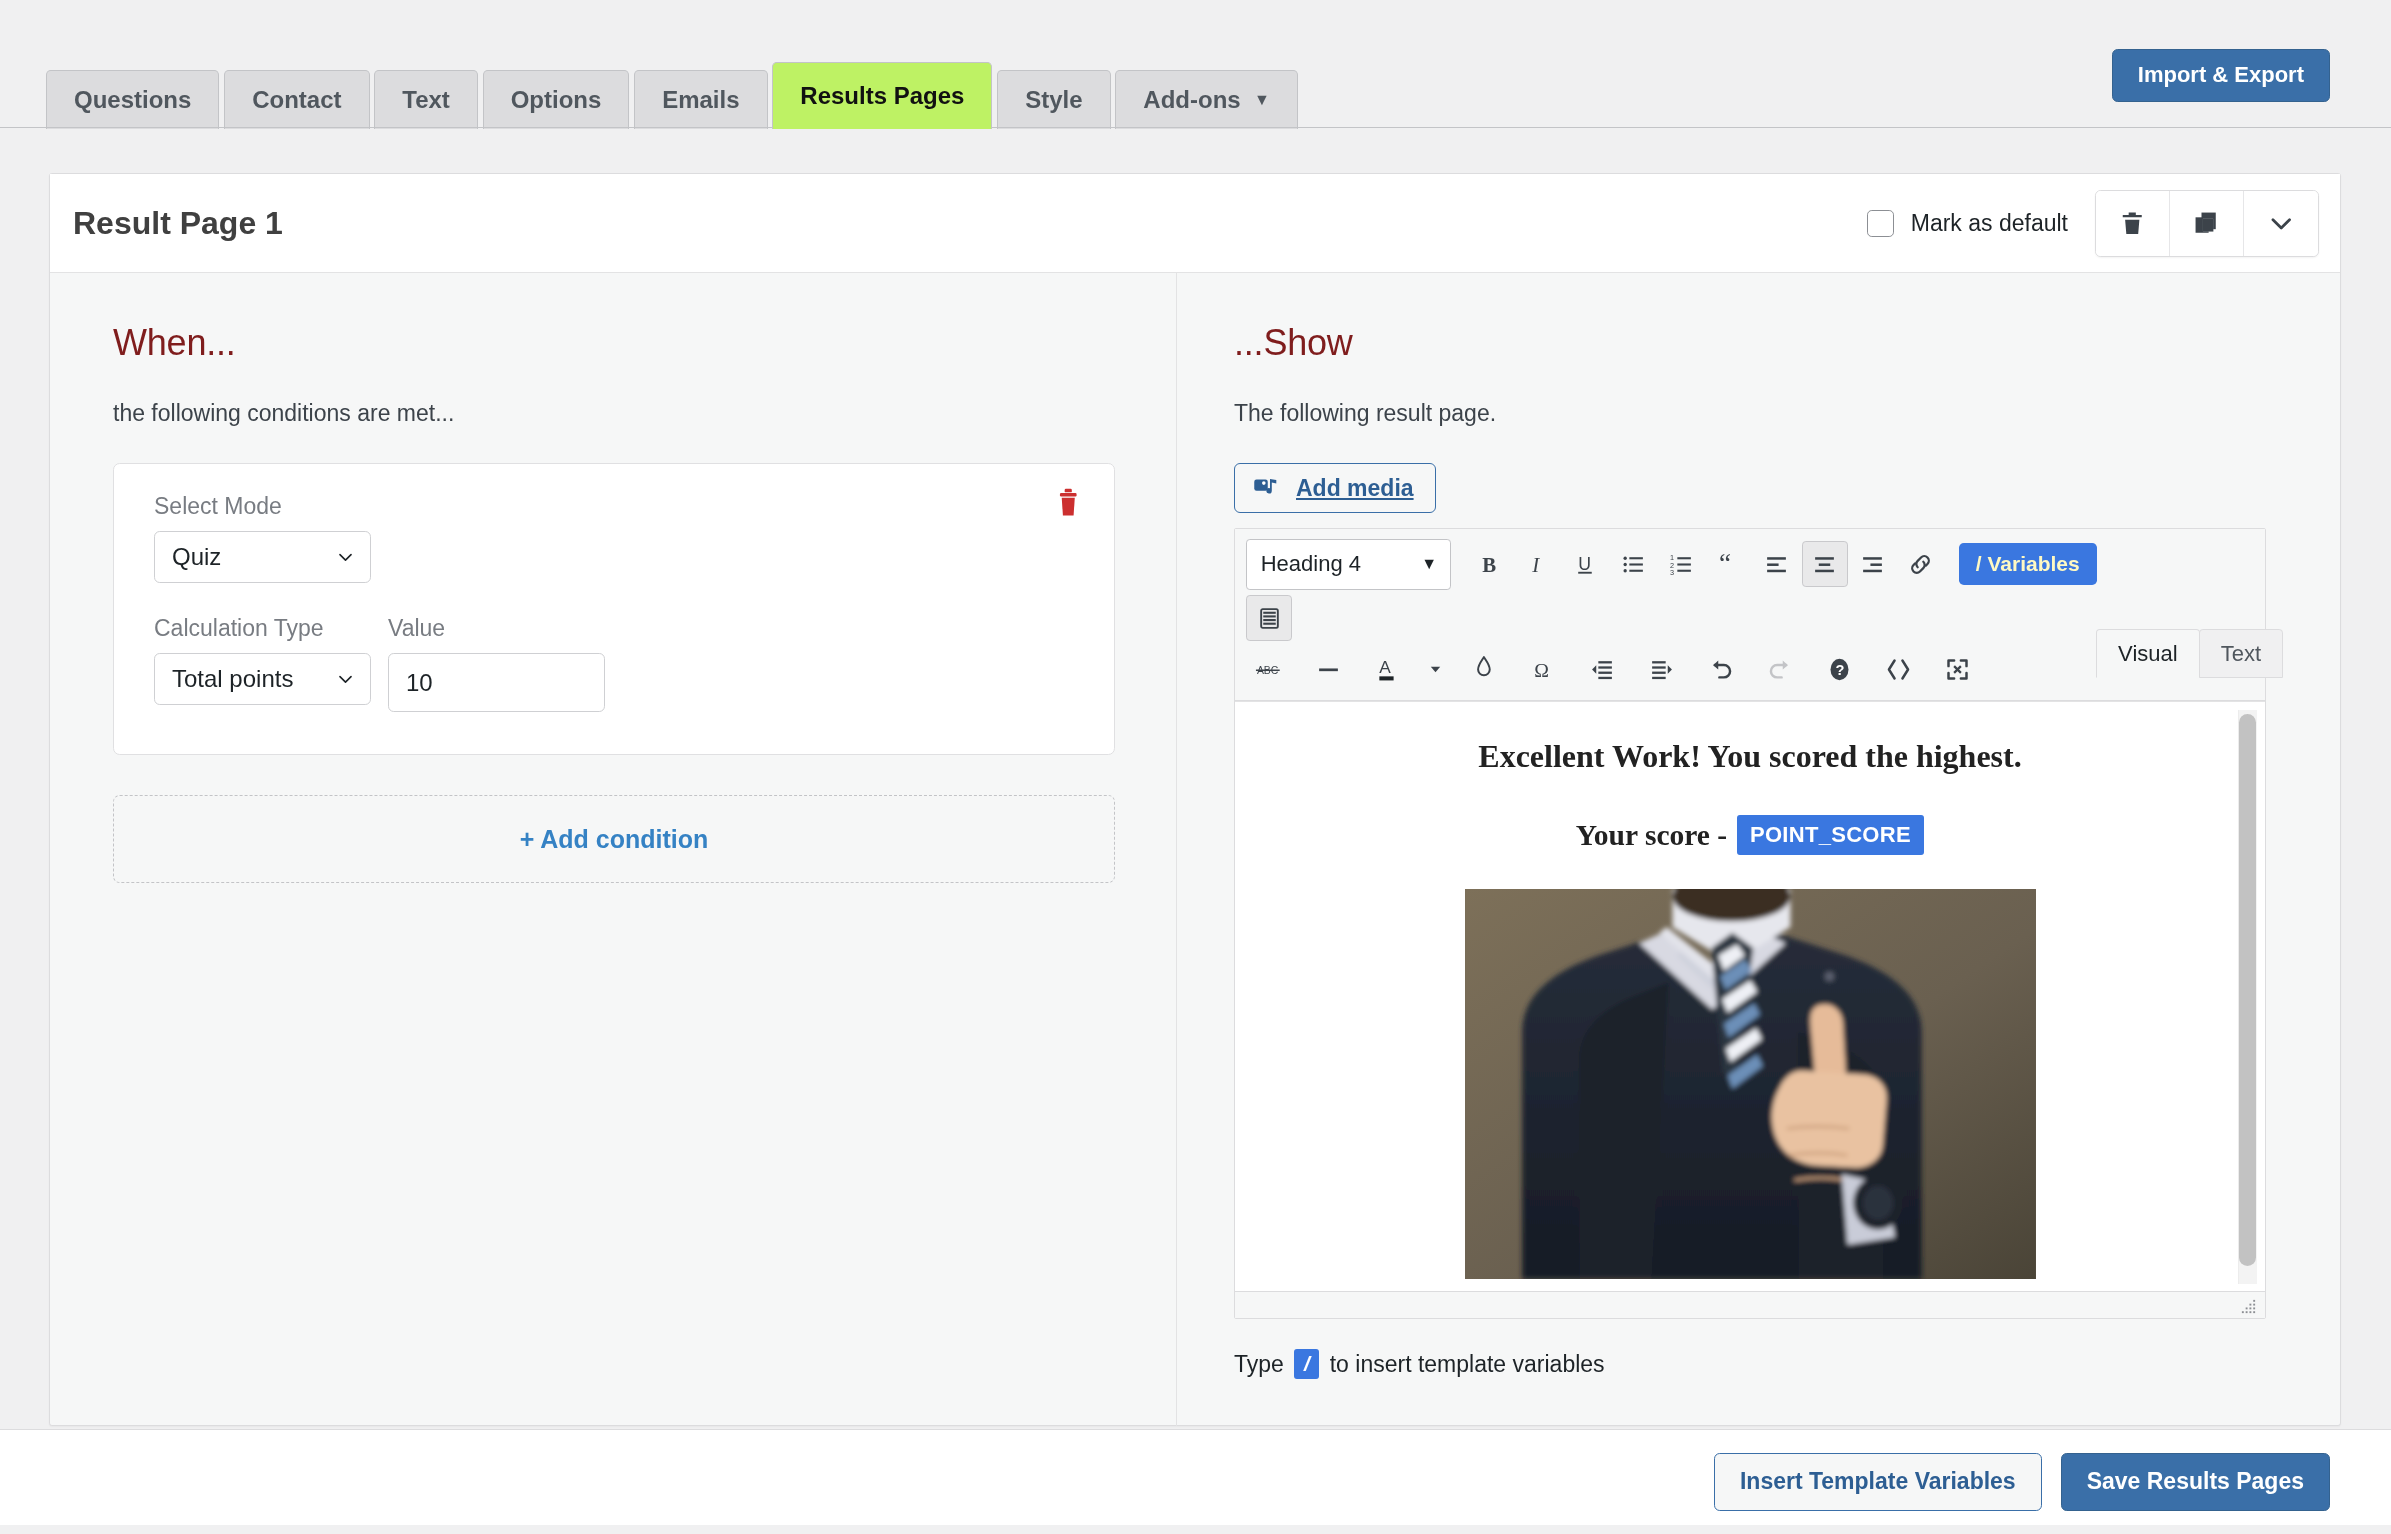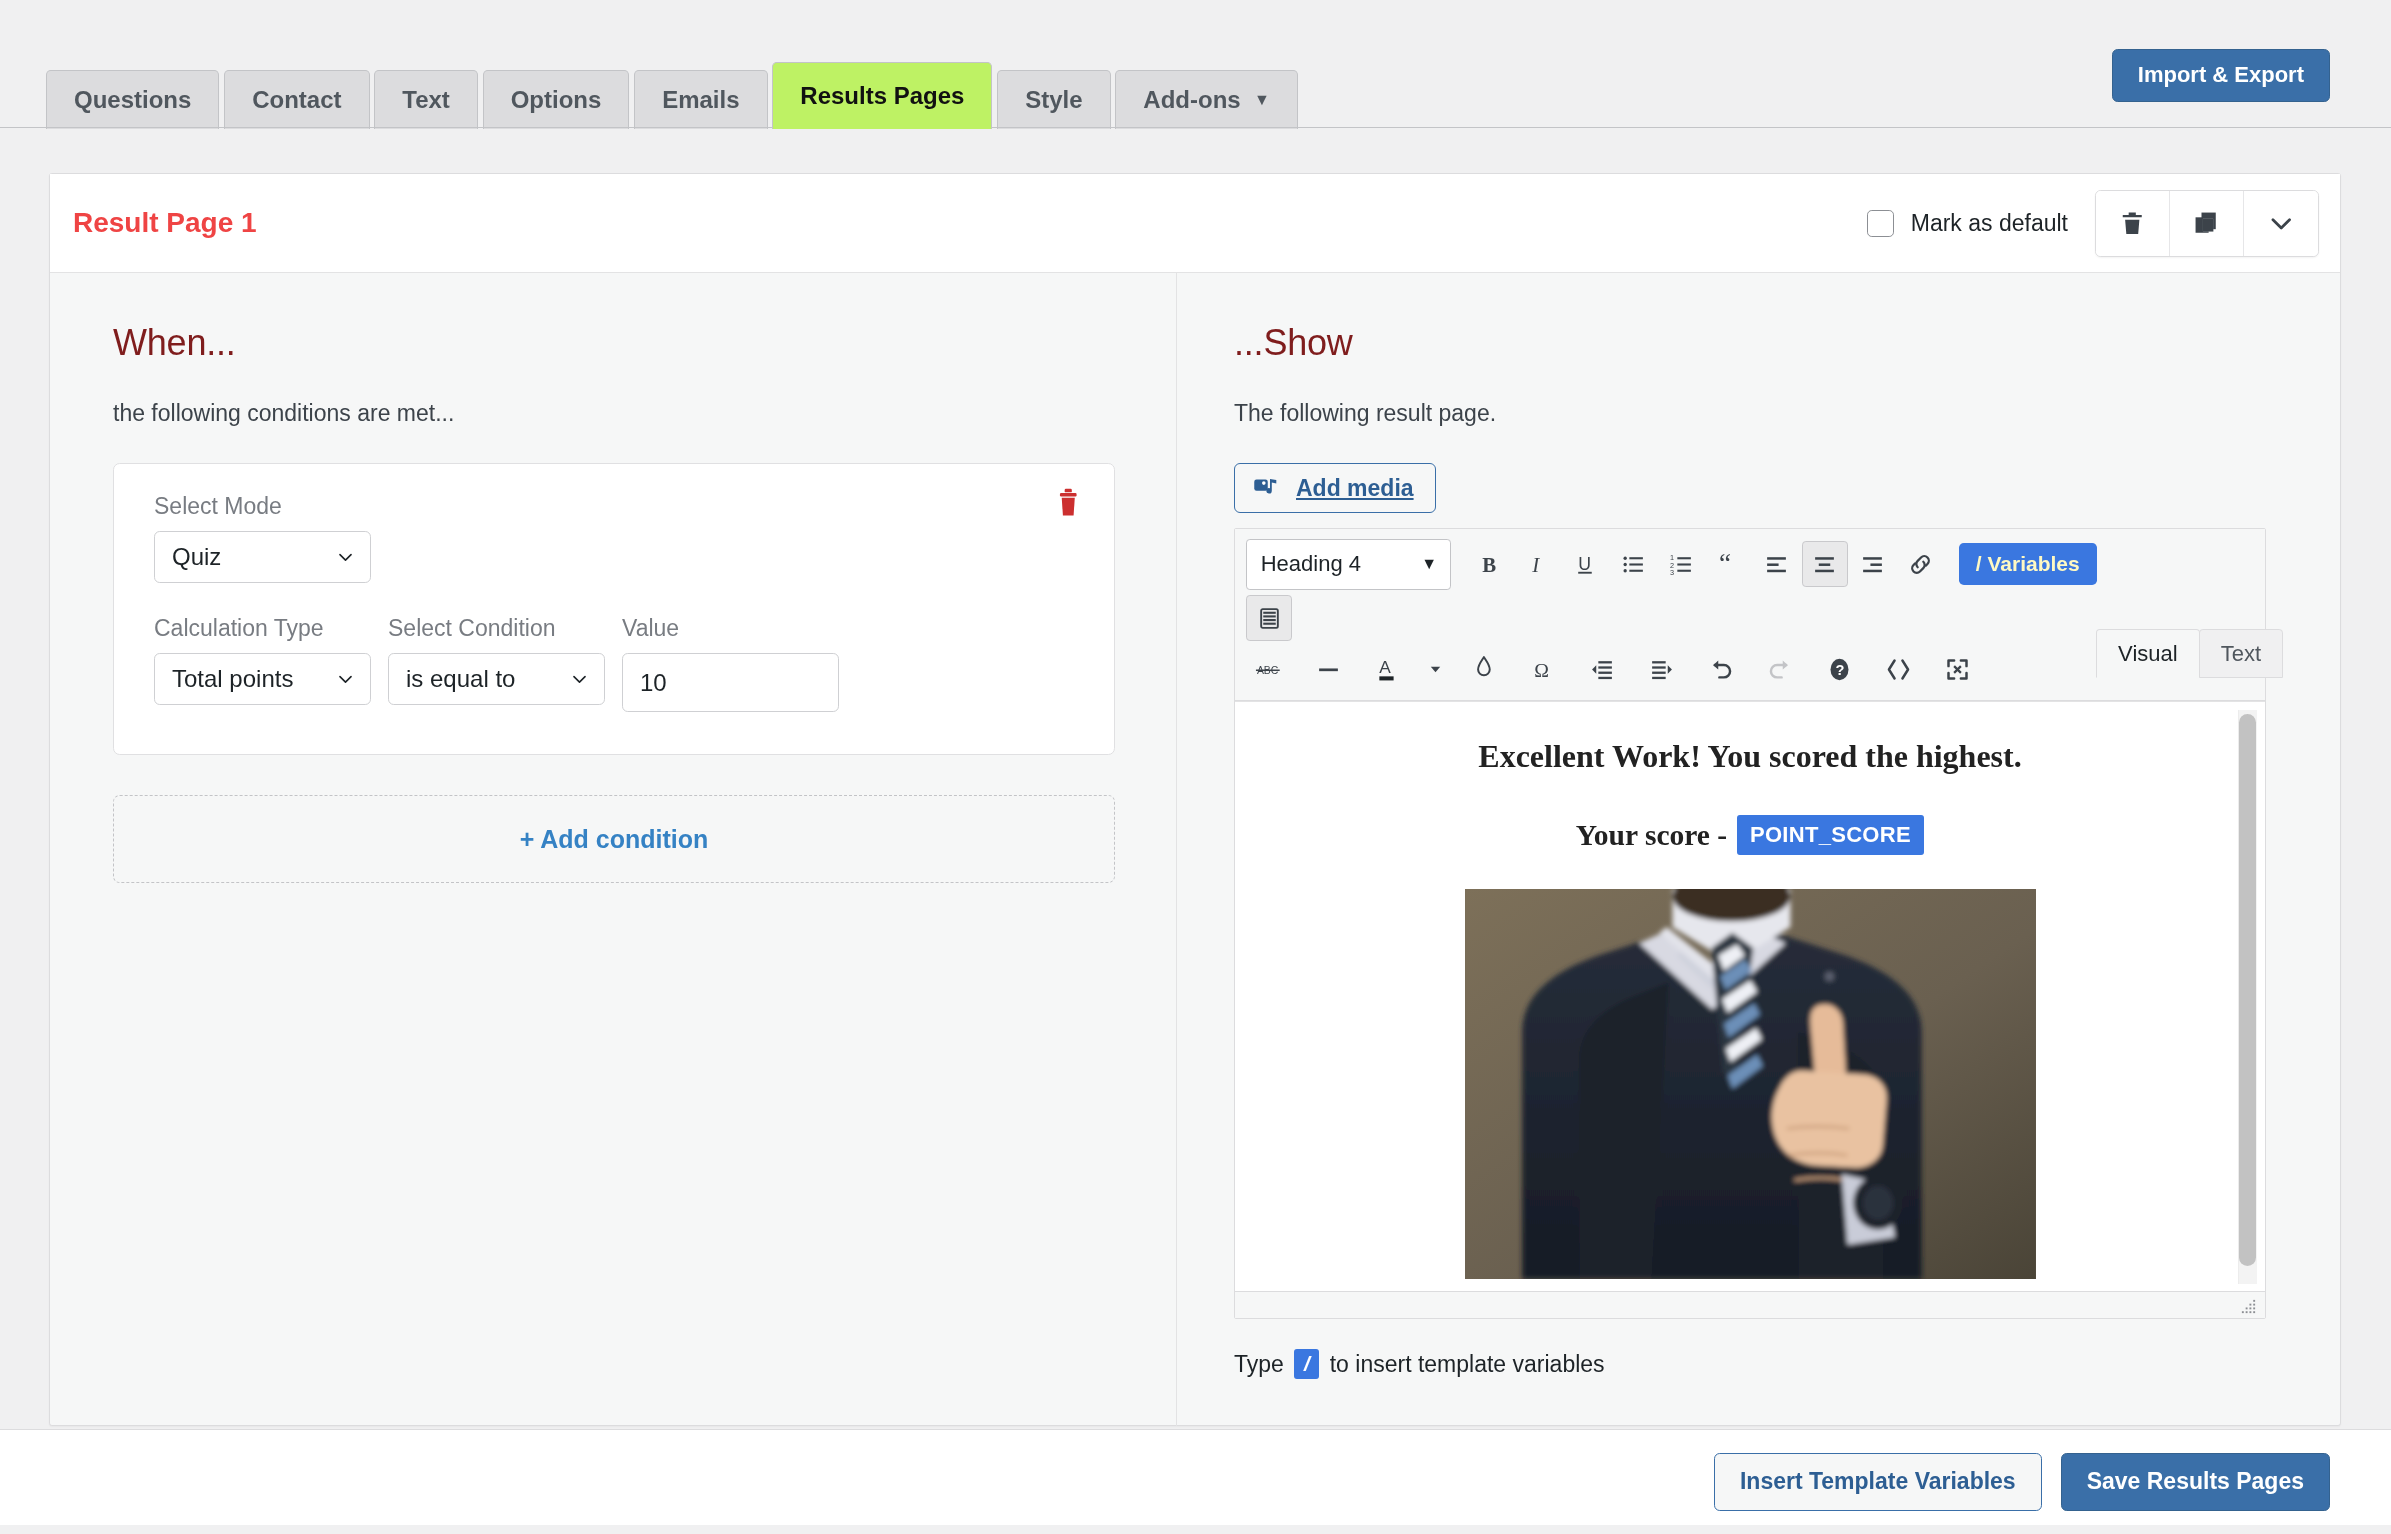"Result Page 1" .card-title { color: #ef4444 -> #404040; font-size: 28px -> 32px }
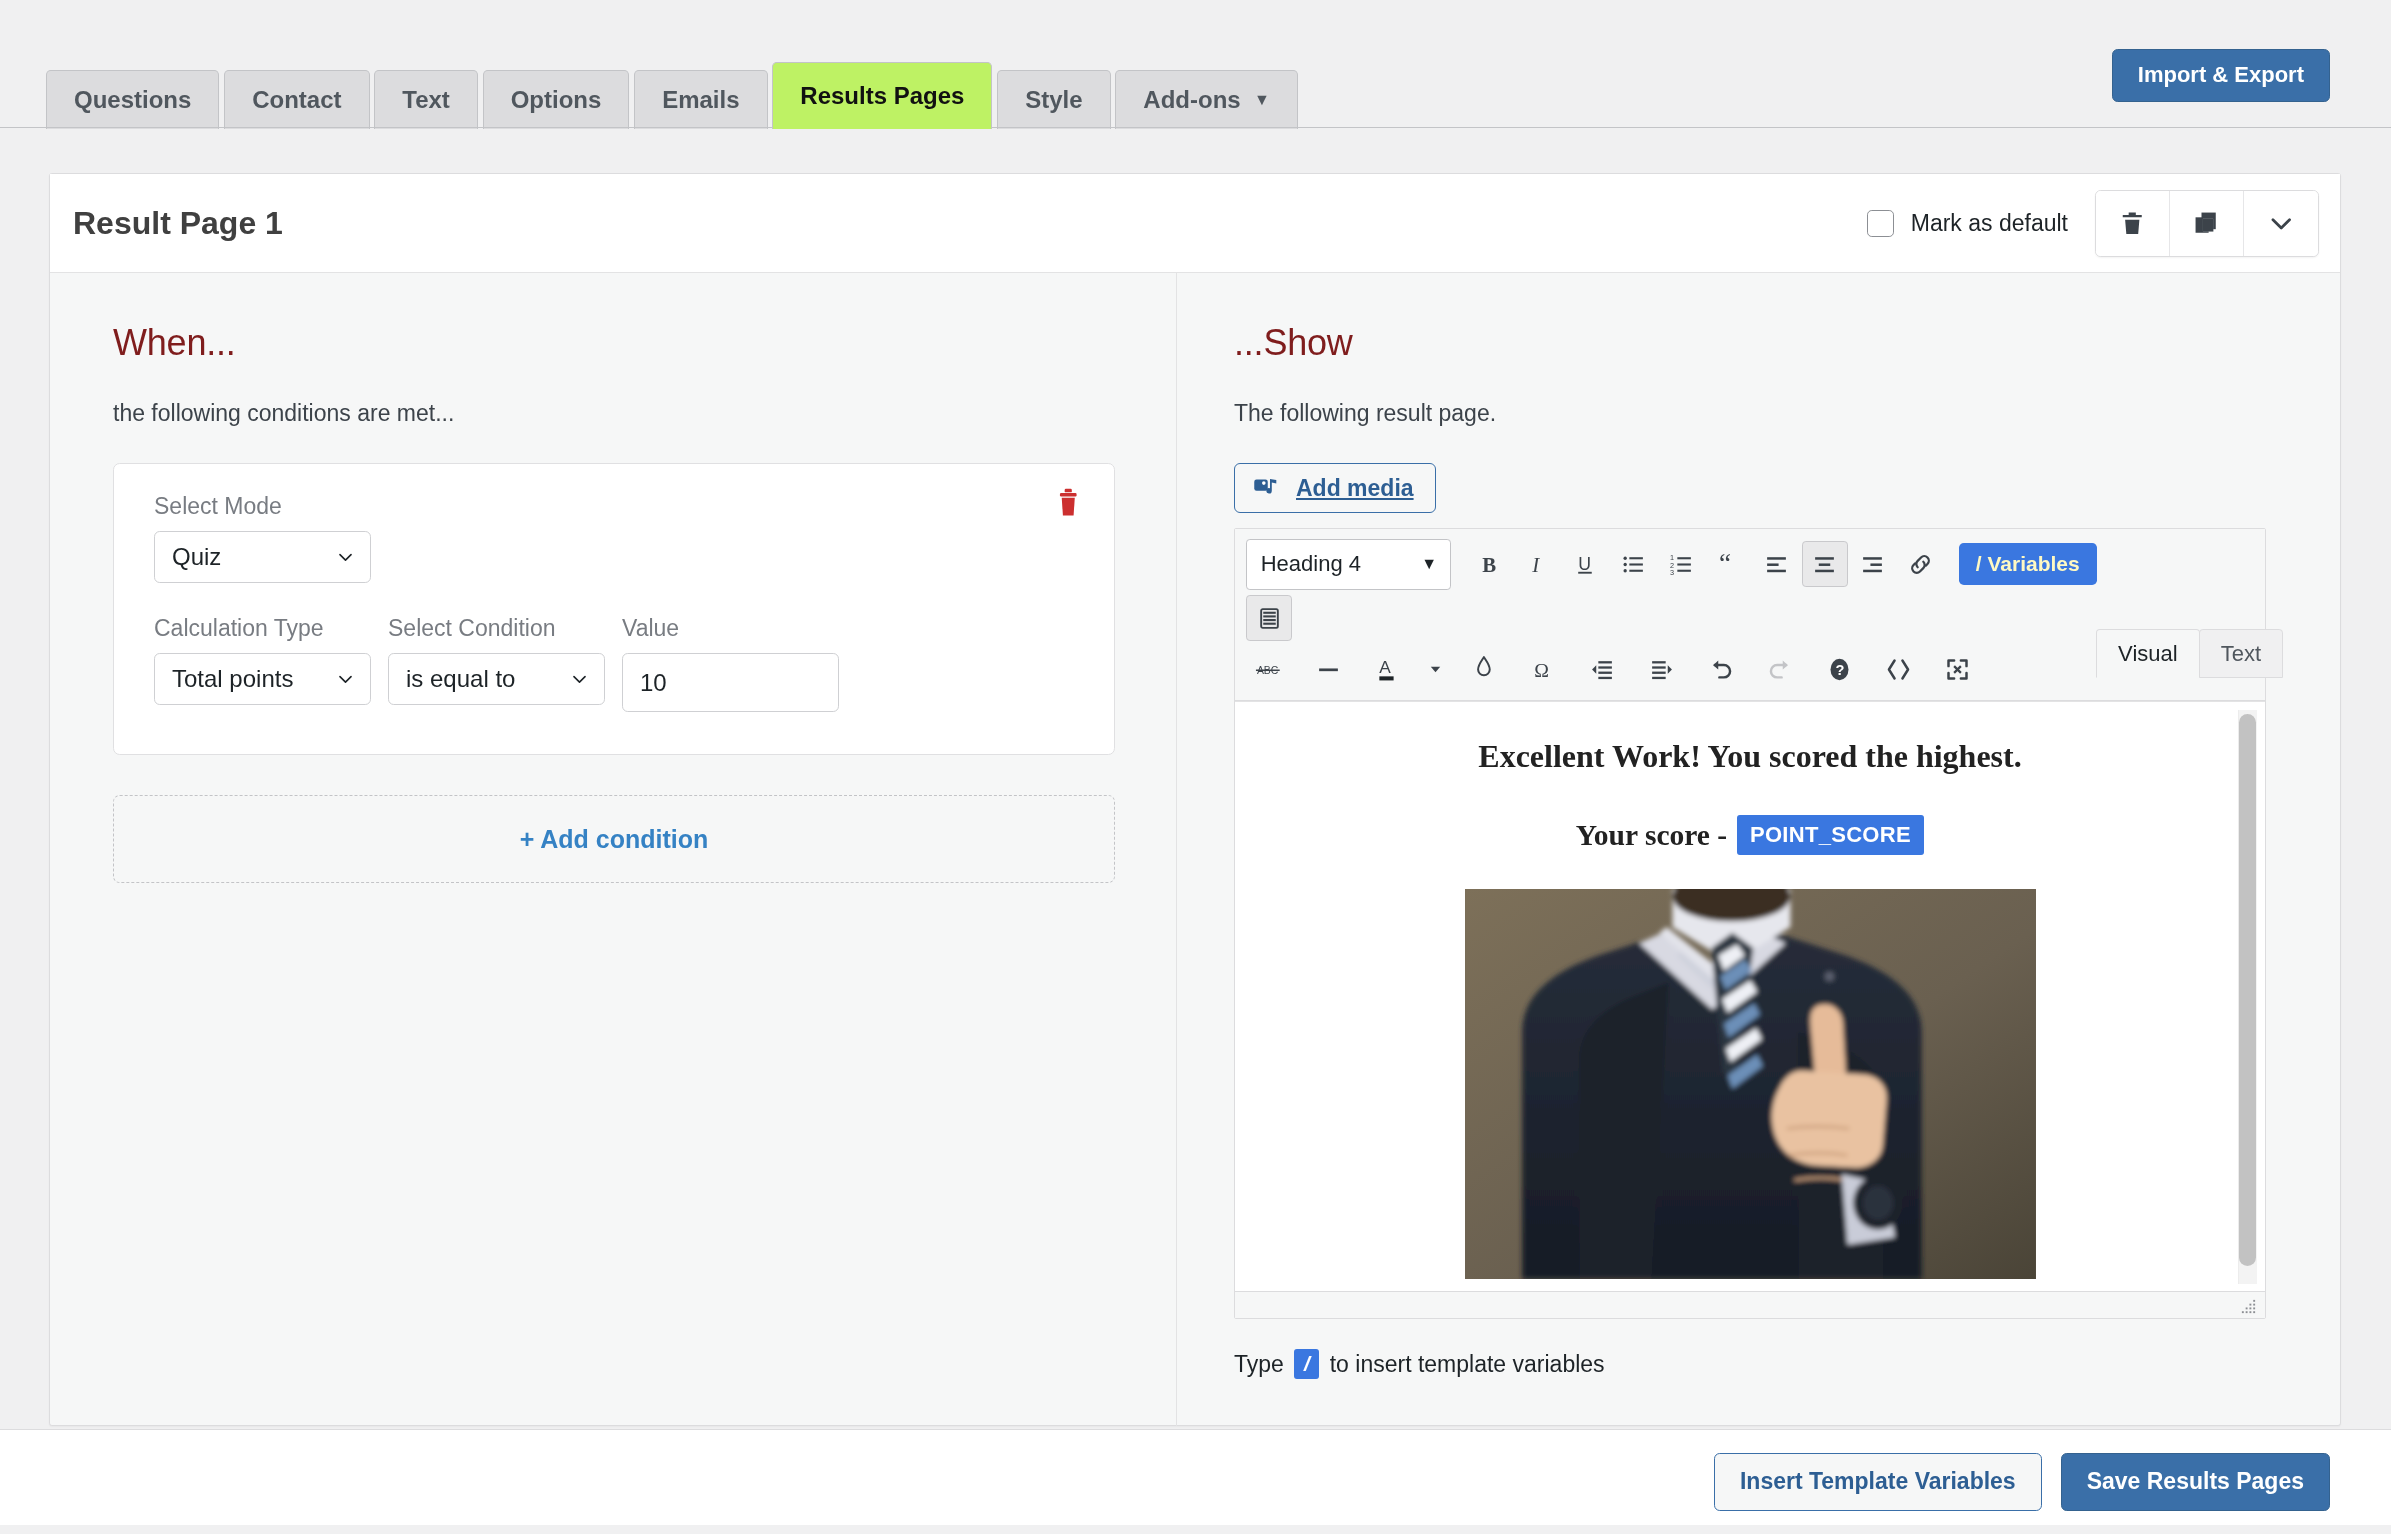"Select Condition" div.f-cond { html: <div> <div>Select Condition</div> <div> <span>is equal to</span> <span> <svg> <path></path> </svg> </span> </div> </div> -> none }
